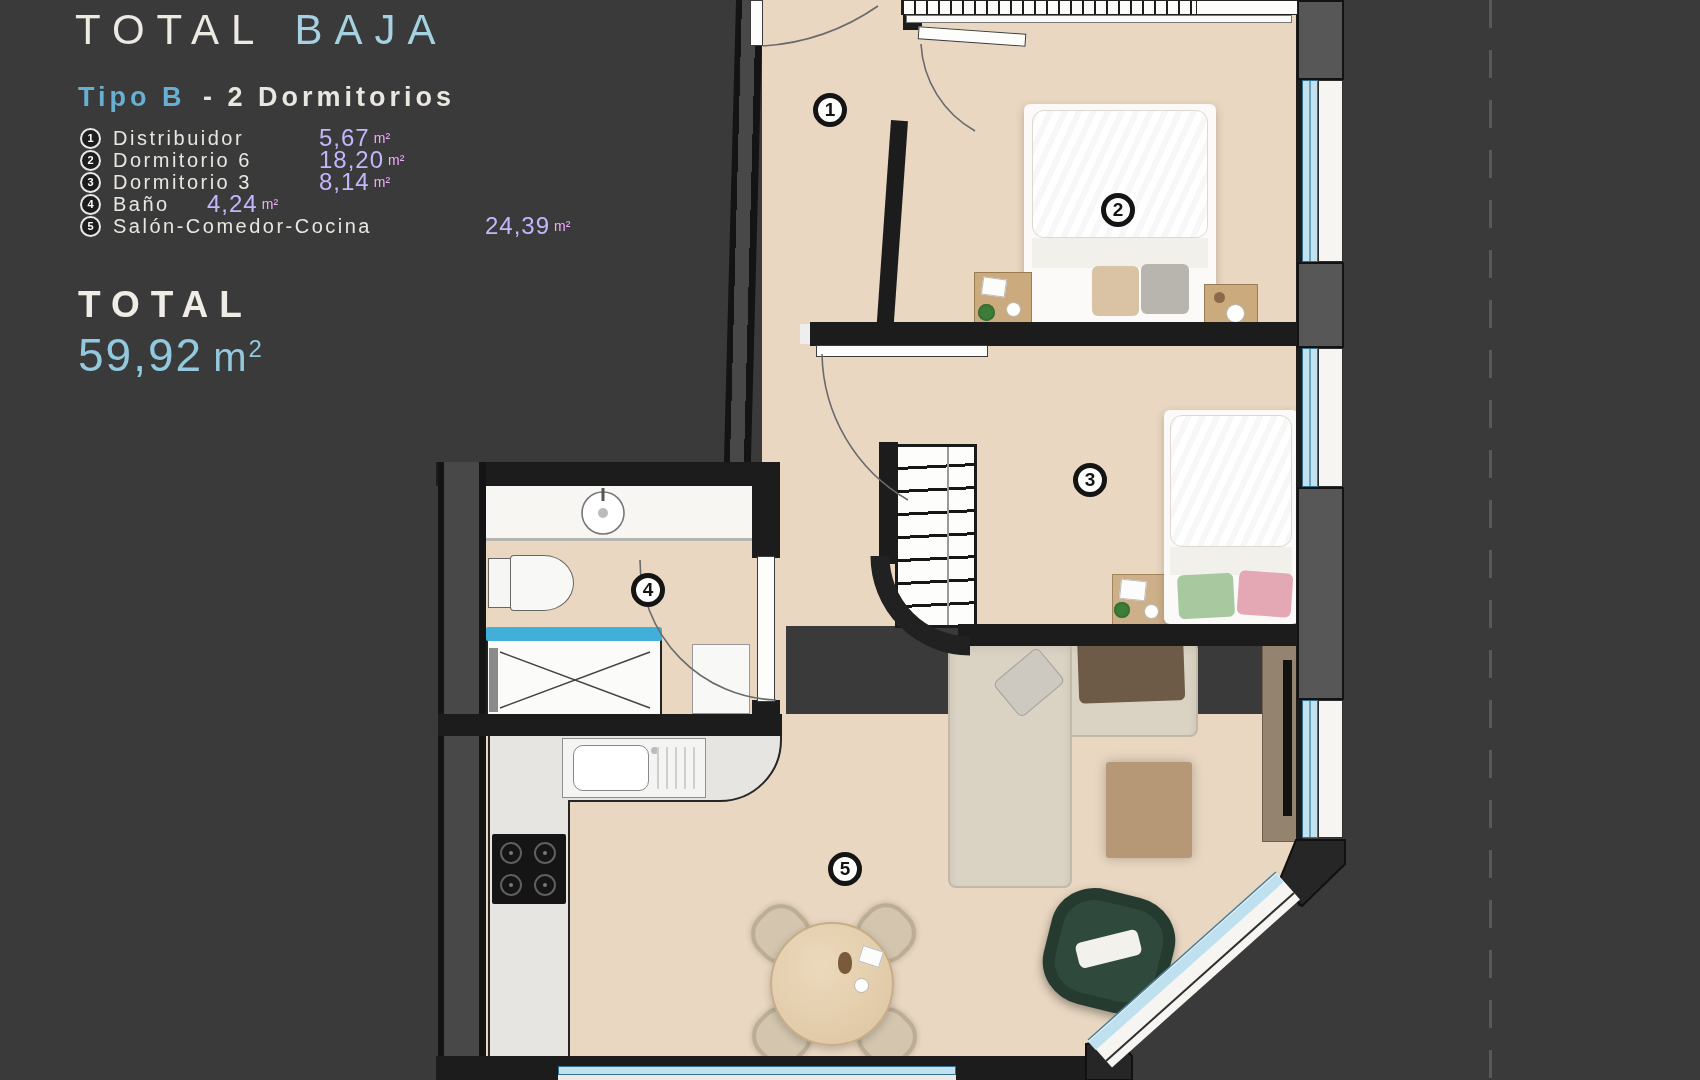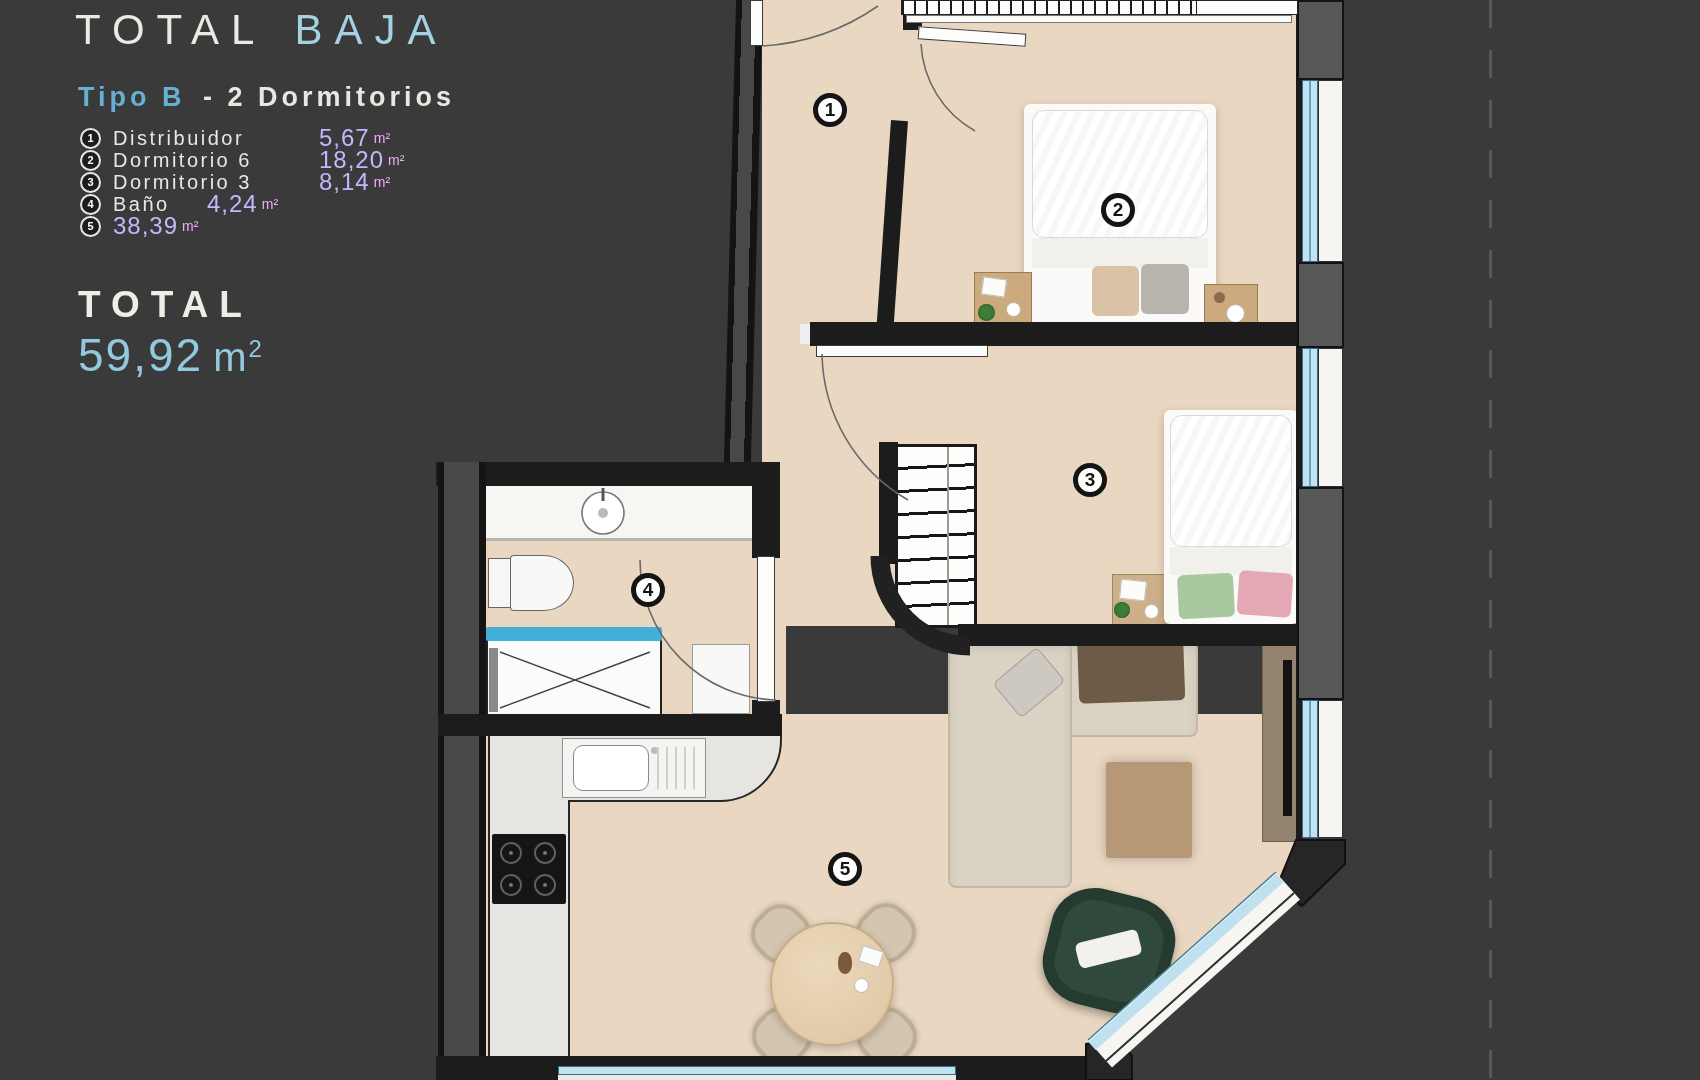"Salón-Comedor-Cocina" span.lname { html: none -> <span>Salón-Comedor-Cocina</span> }
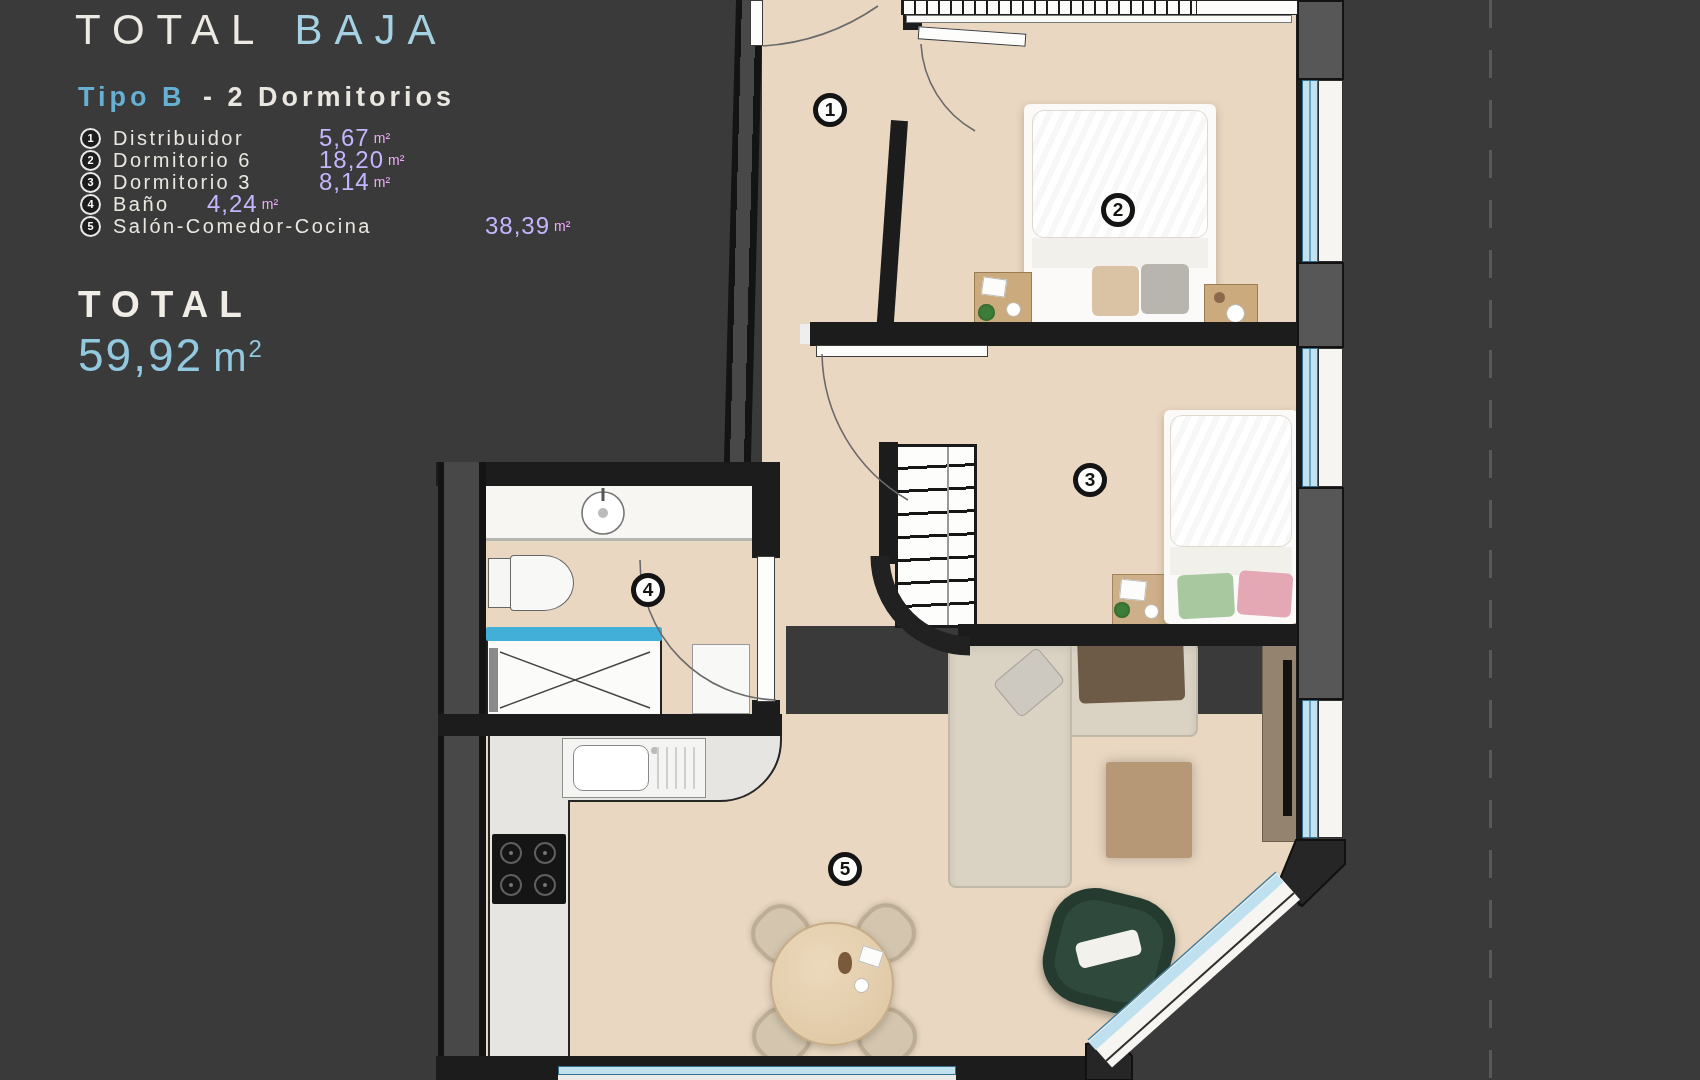"38,39" span.lval { text: 38,39 -> 24,39 }
